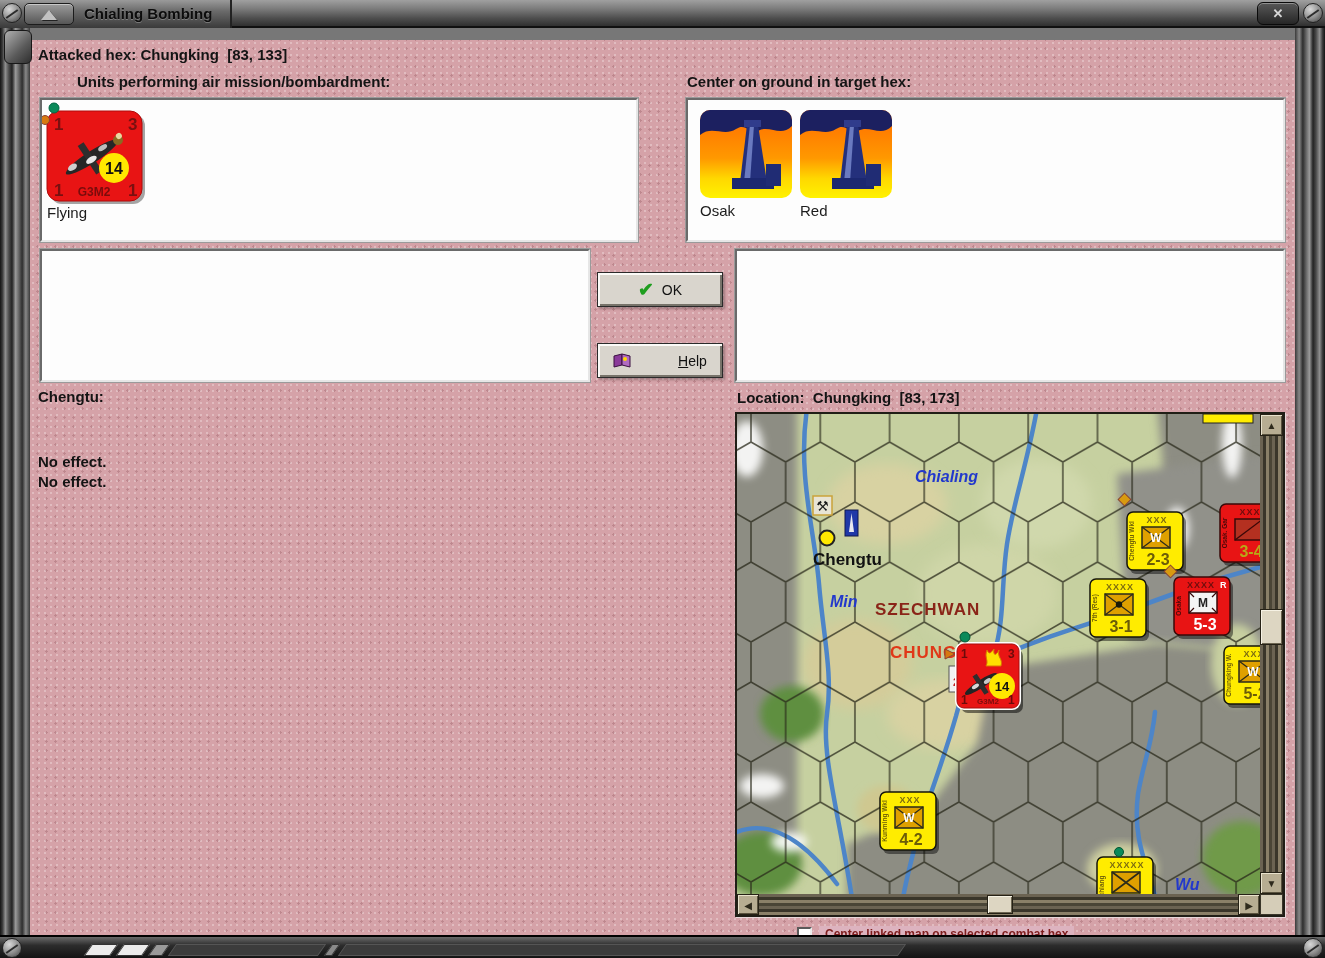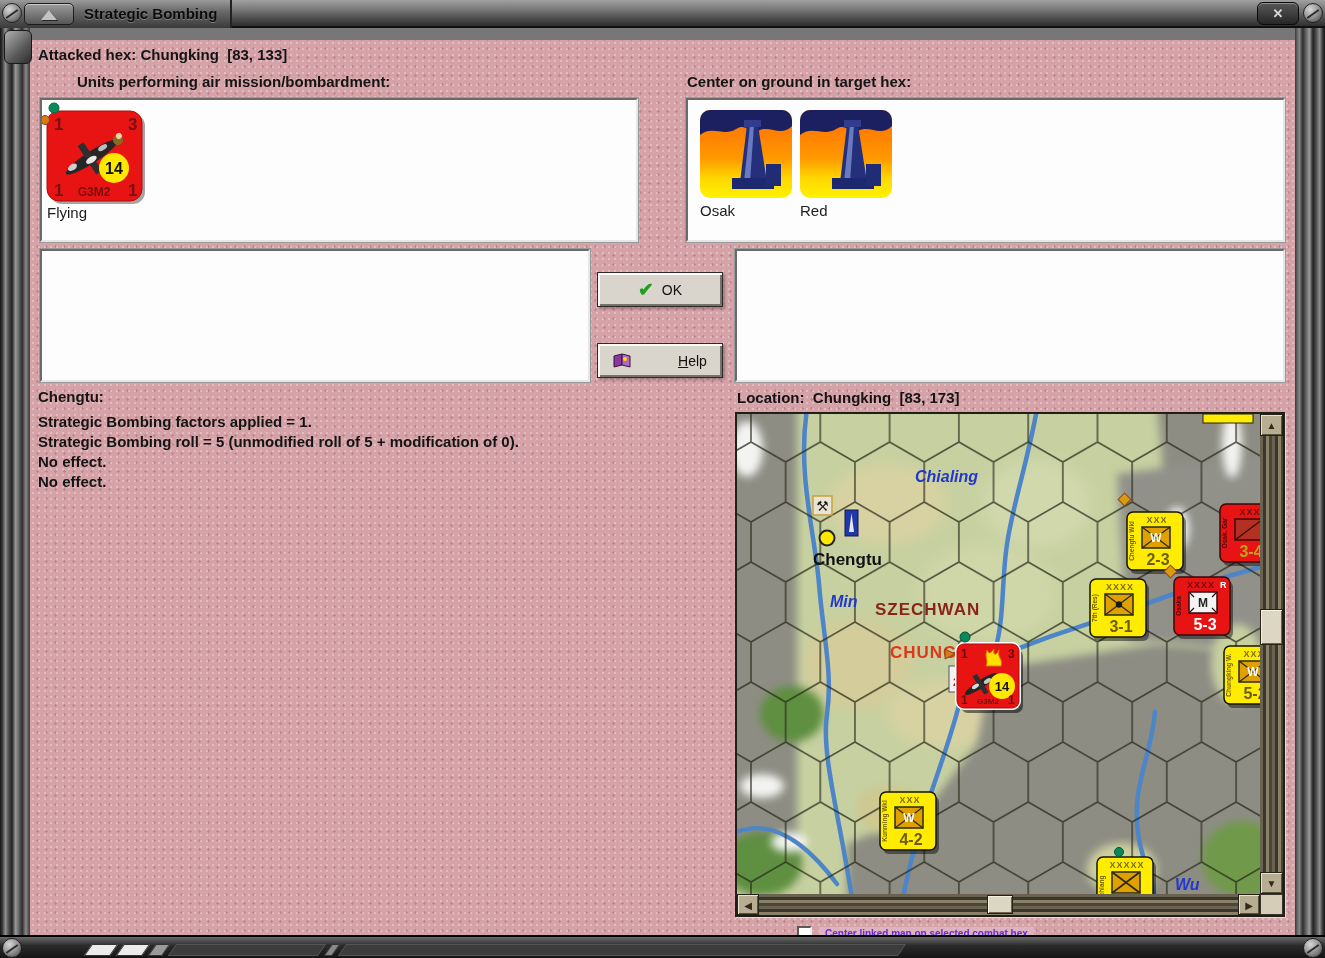"Strategic Bombing" span.wtitle { text: Strategic -> Chialing }
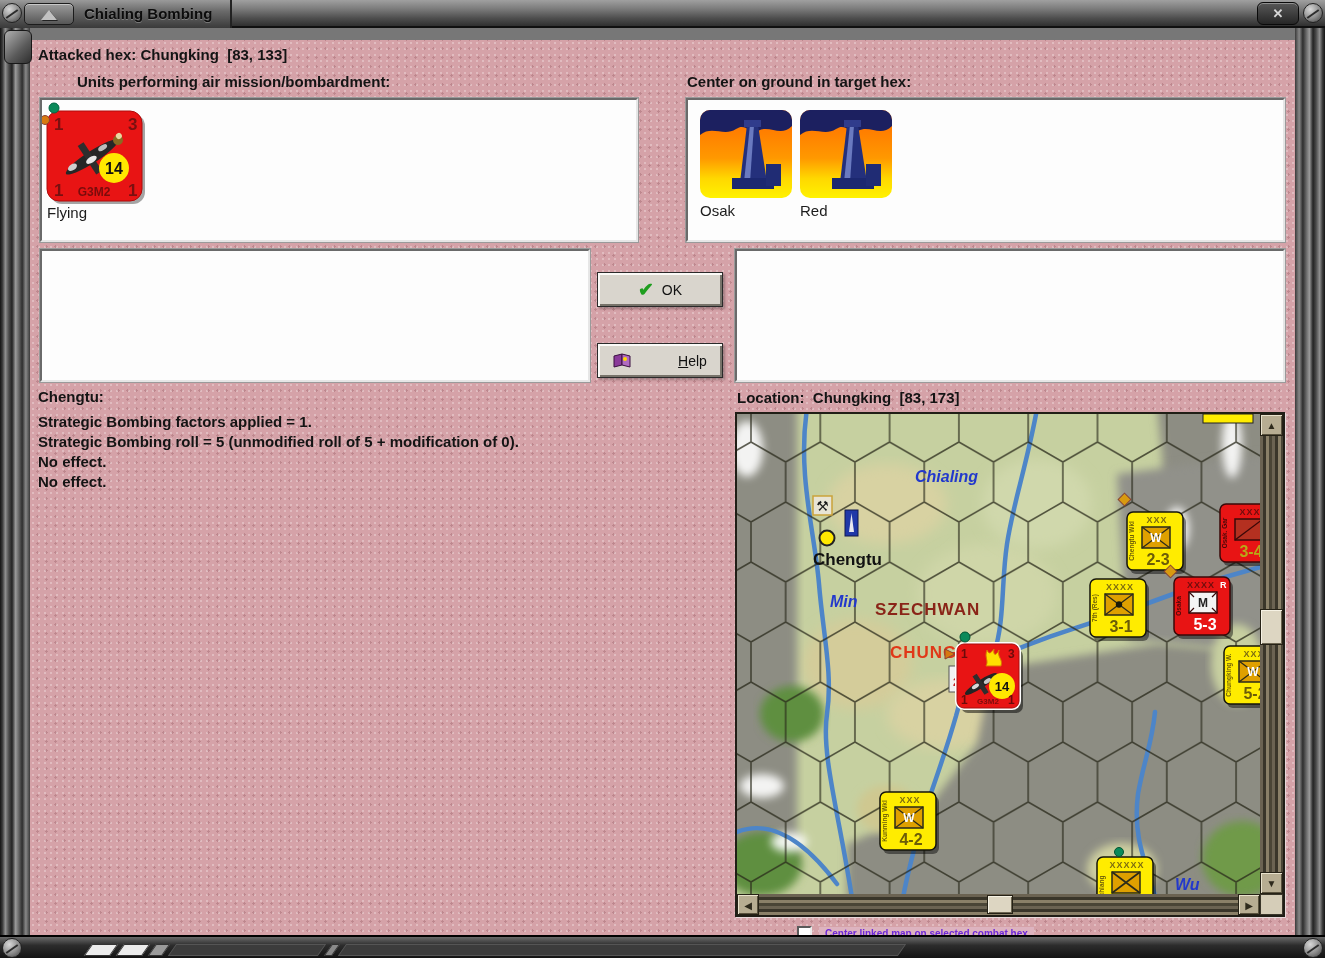"Strategic Bombing factors applied =" div.rline { html: <div>Strategic Bombing factors applied = 1.</div> -> none }
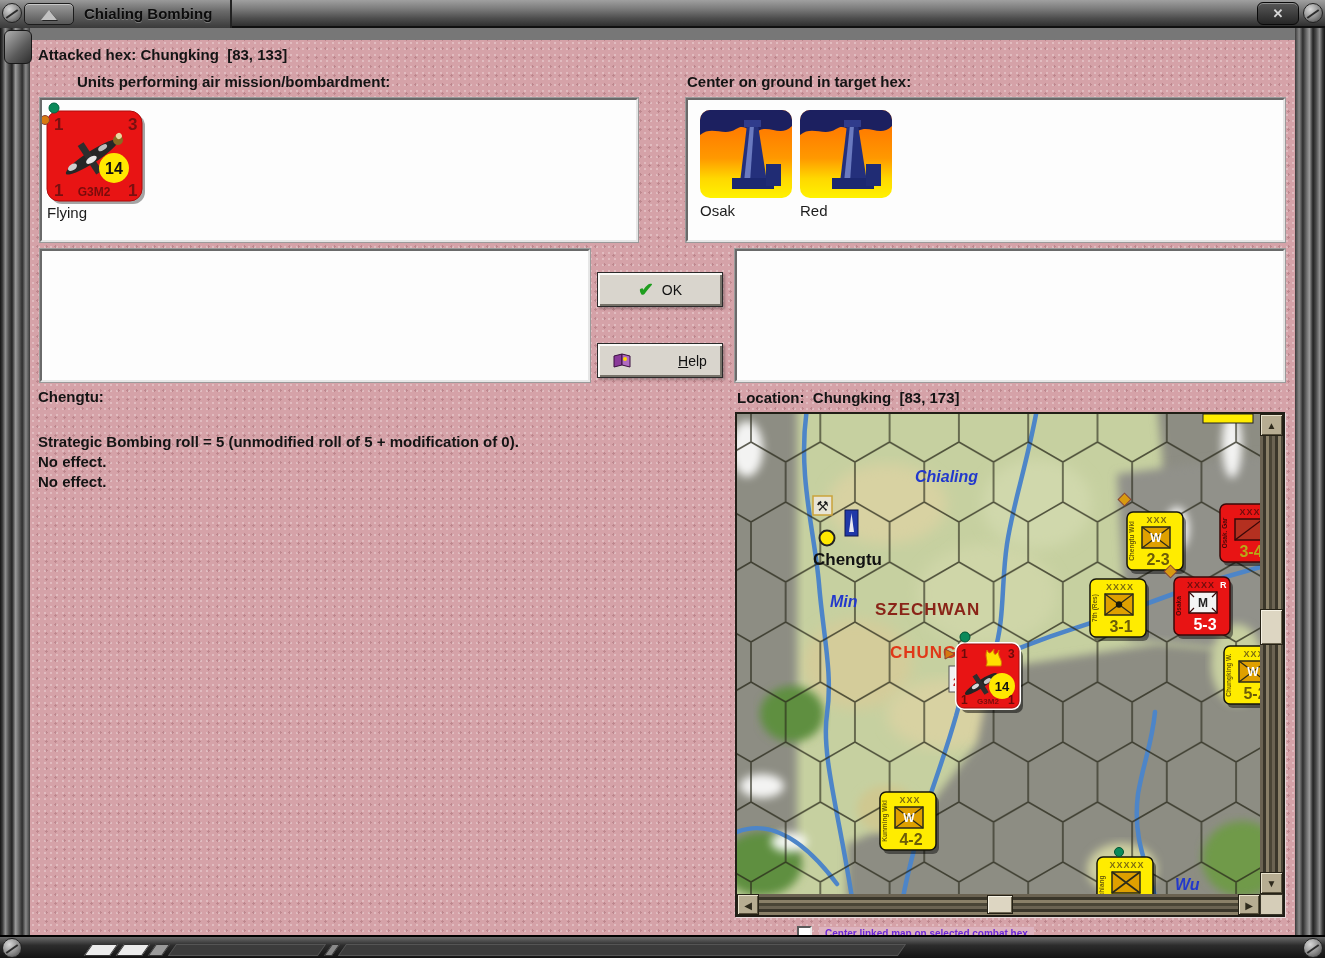"Strategic Bombing roll = 5" div.rline { html: <div>Strategic Bombing roll = 5 (unmodified roll of 5 + modification of 0).</div> -> none }
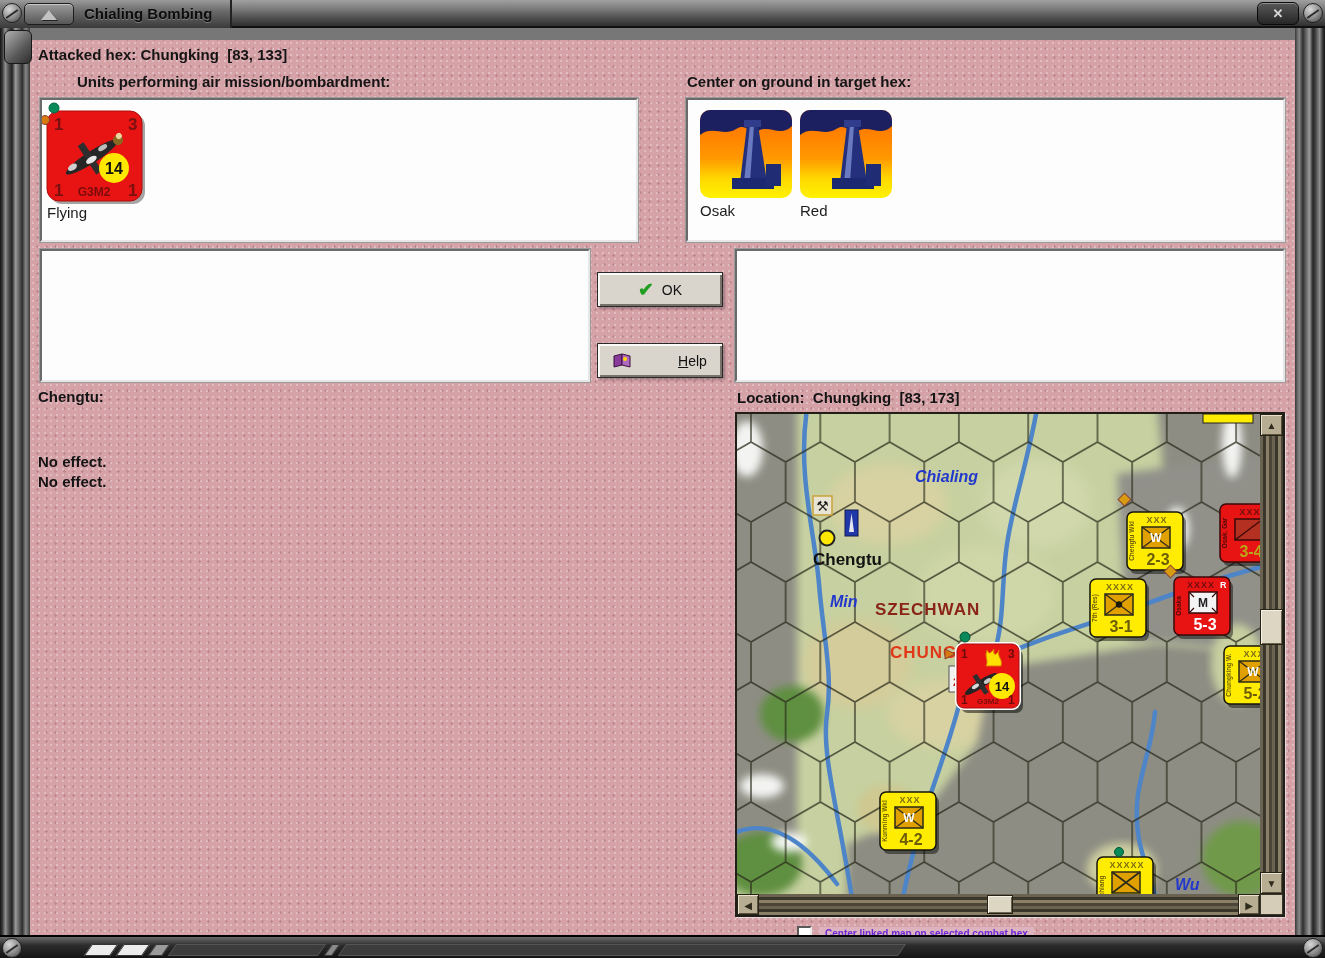"Center linked map on selected" .cblabel { color: #6d28d9 -> #7f1d1d; font-size: 10px -> 12px }
